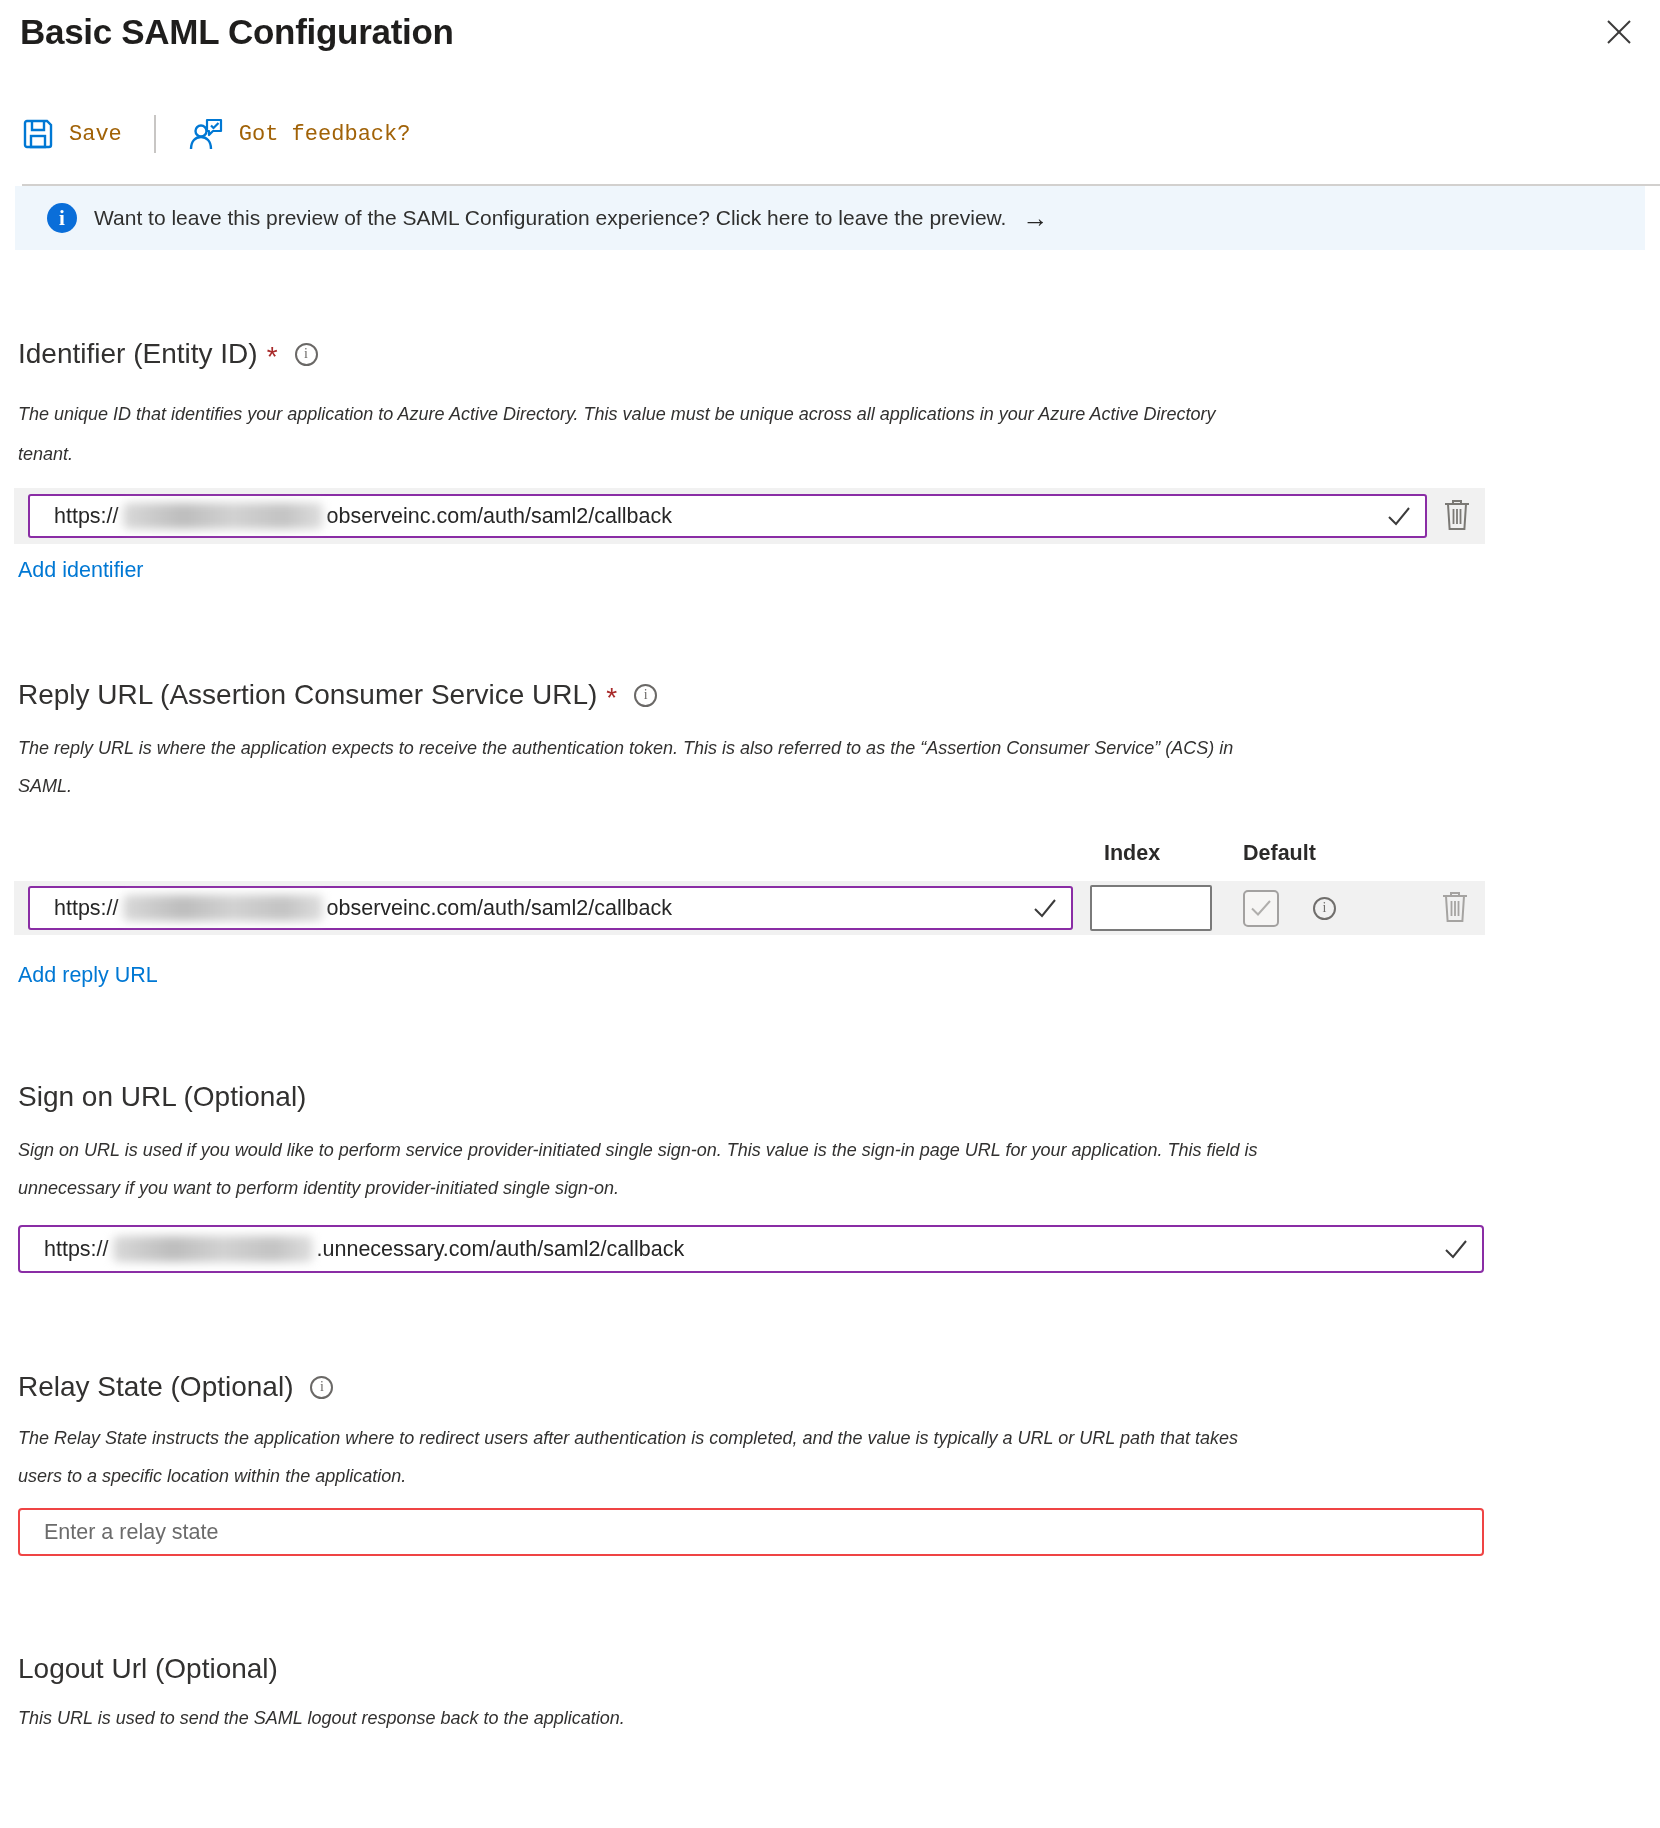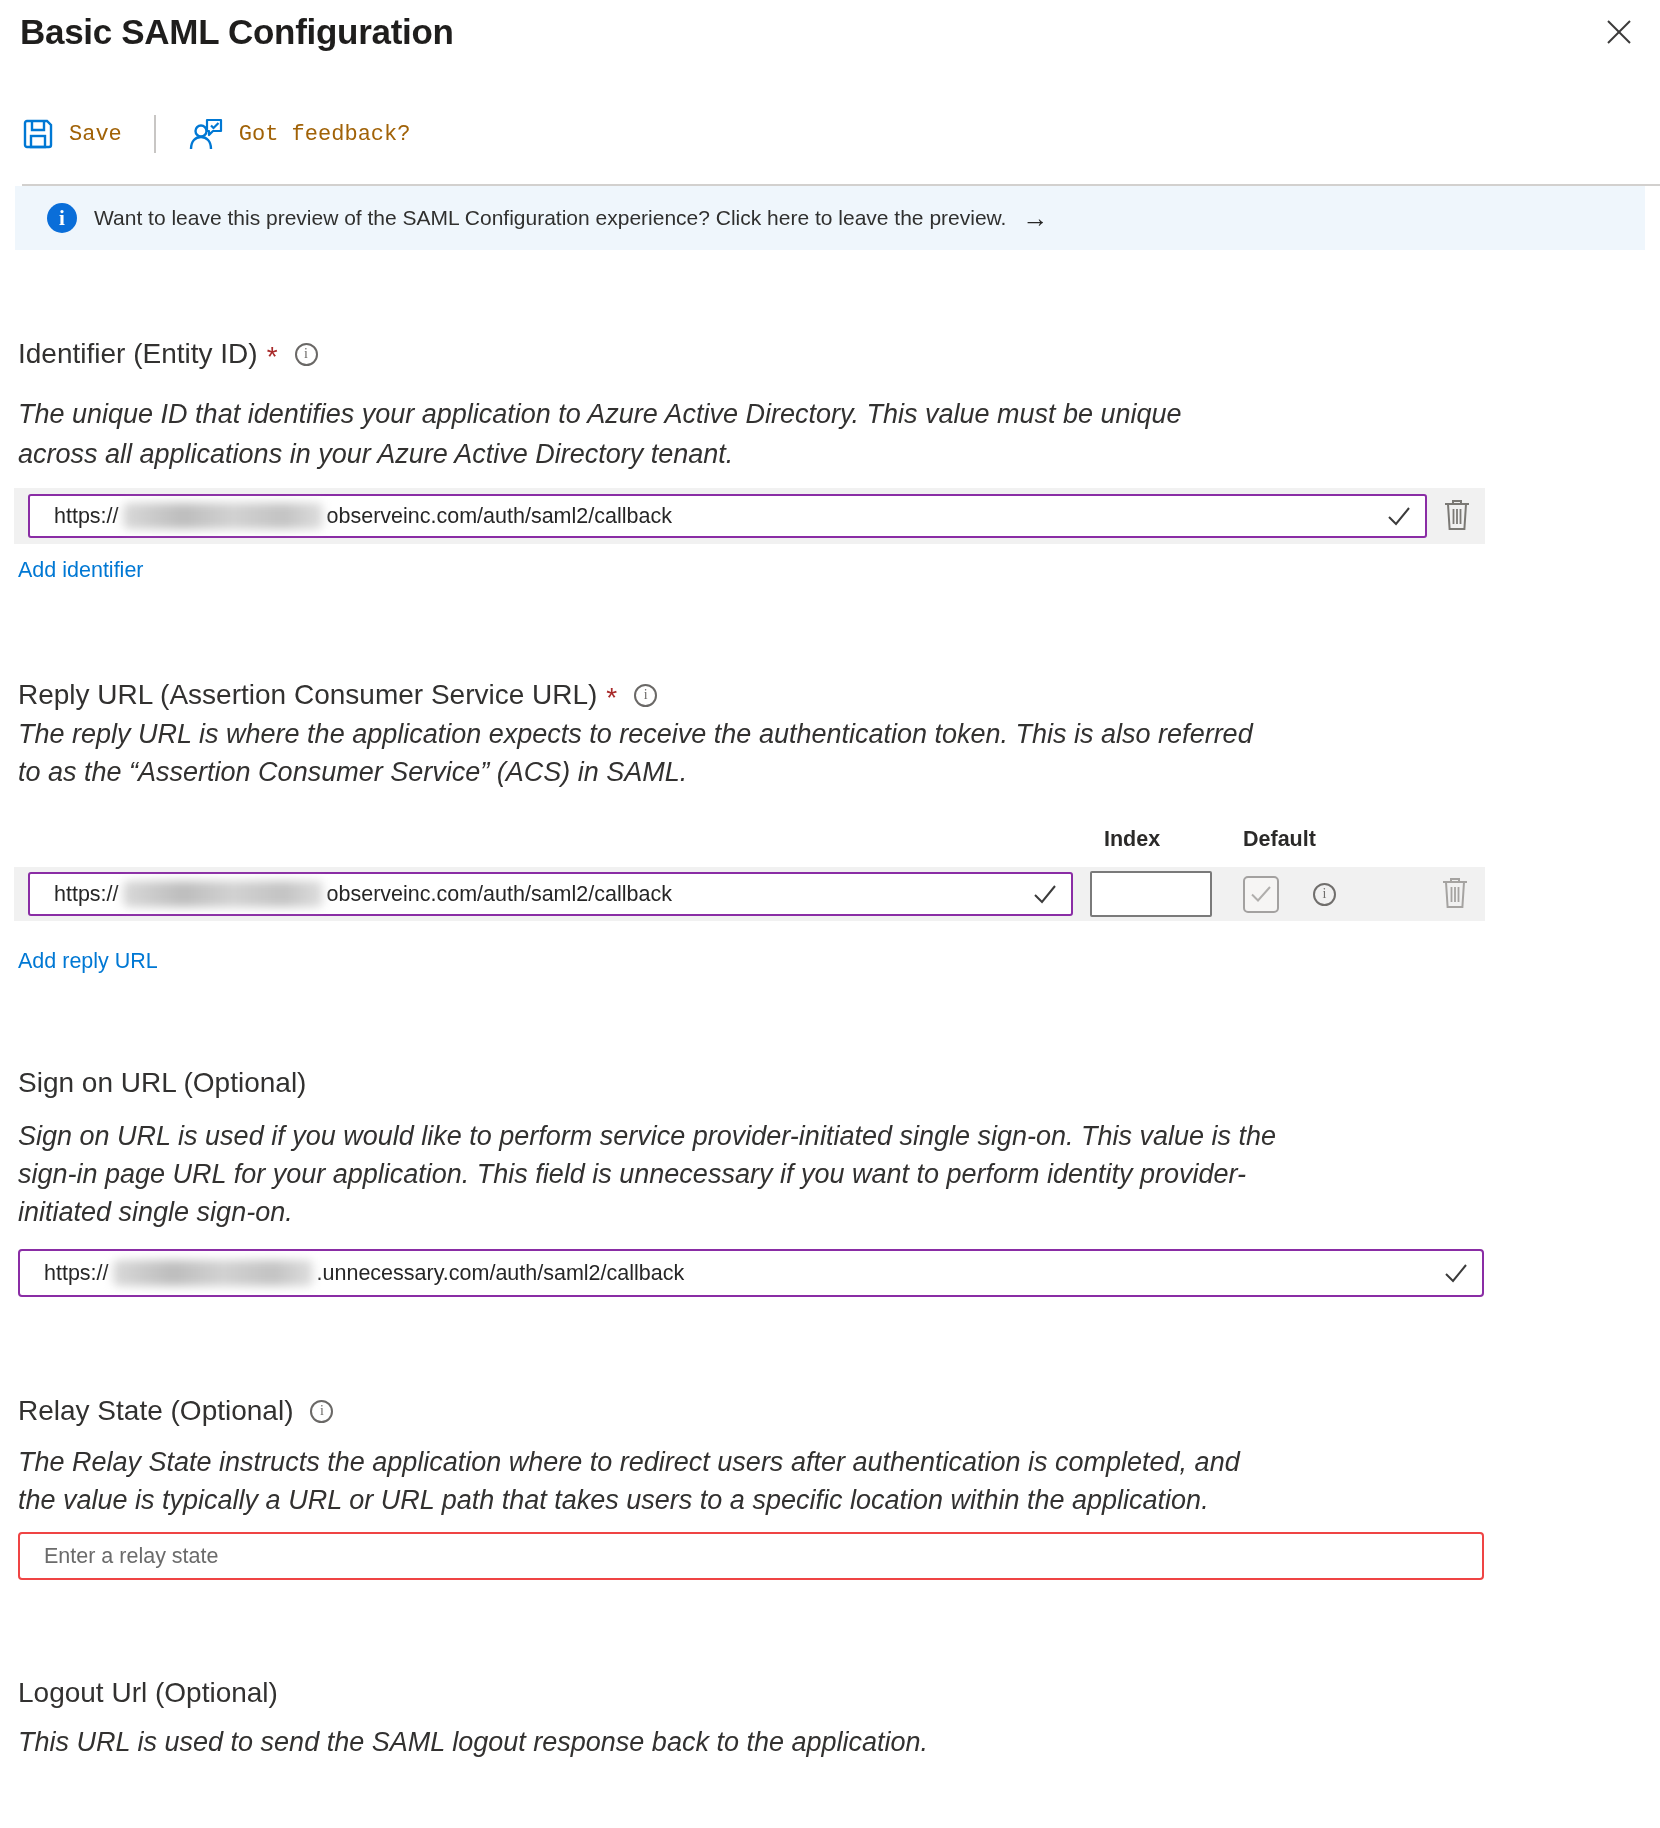"The unique ID that identifies" .desc { font-size: 27px -> 18px }
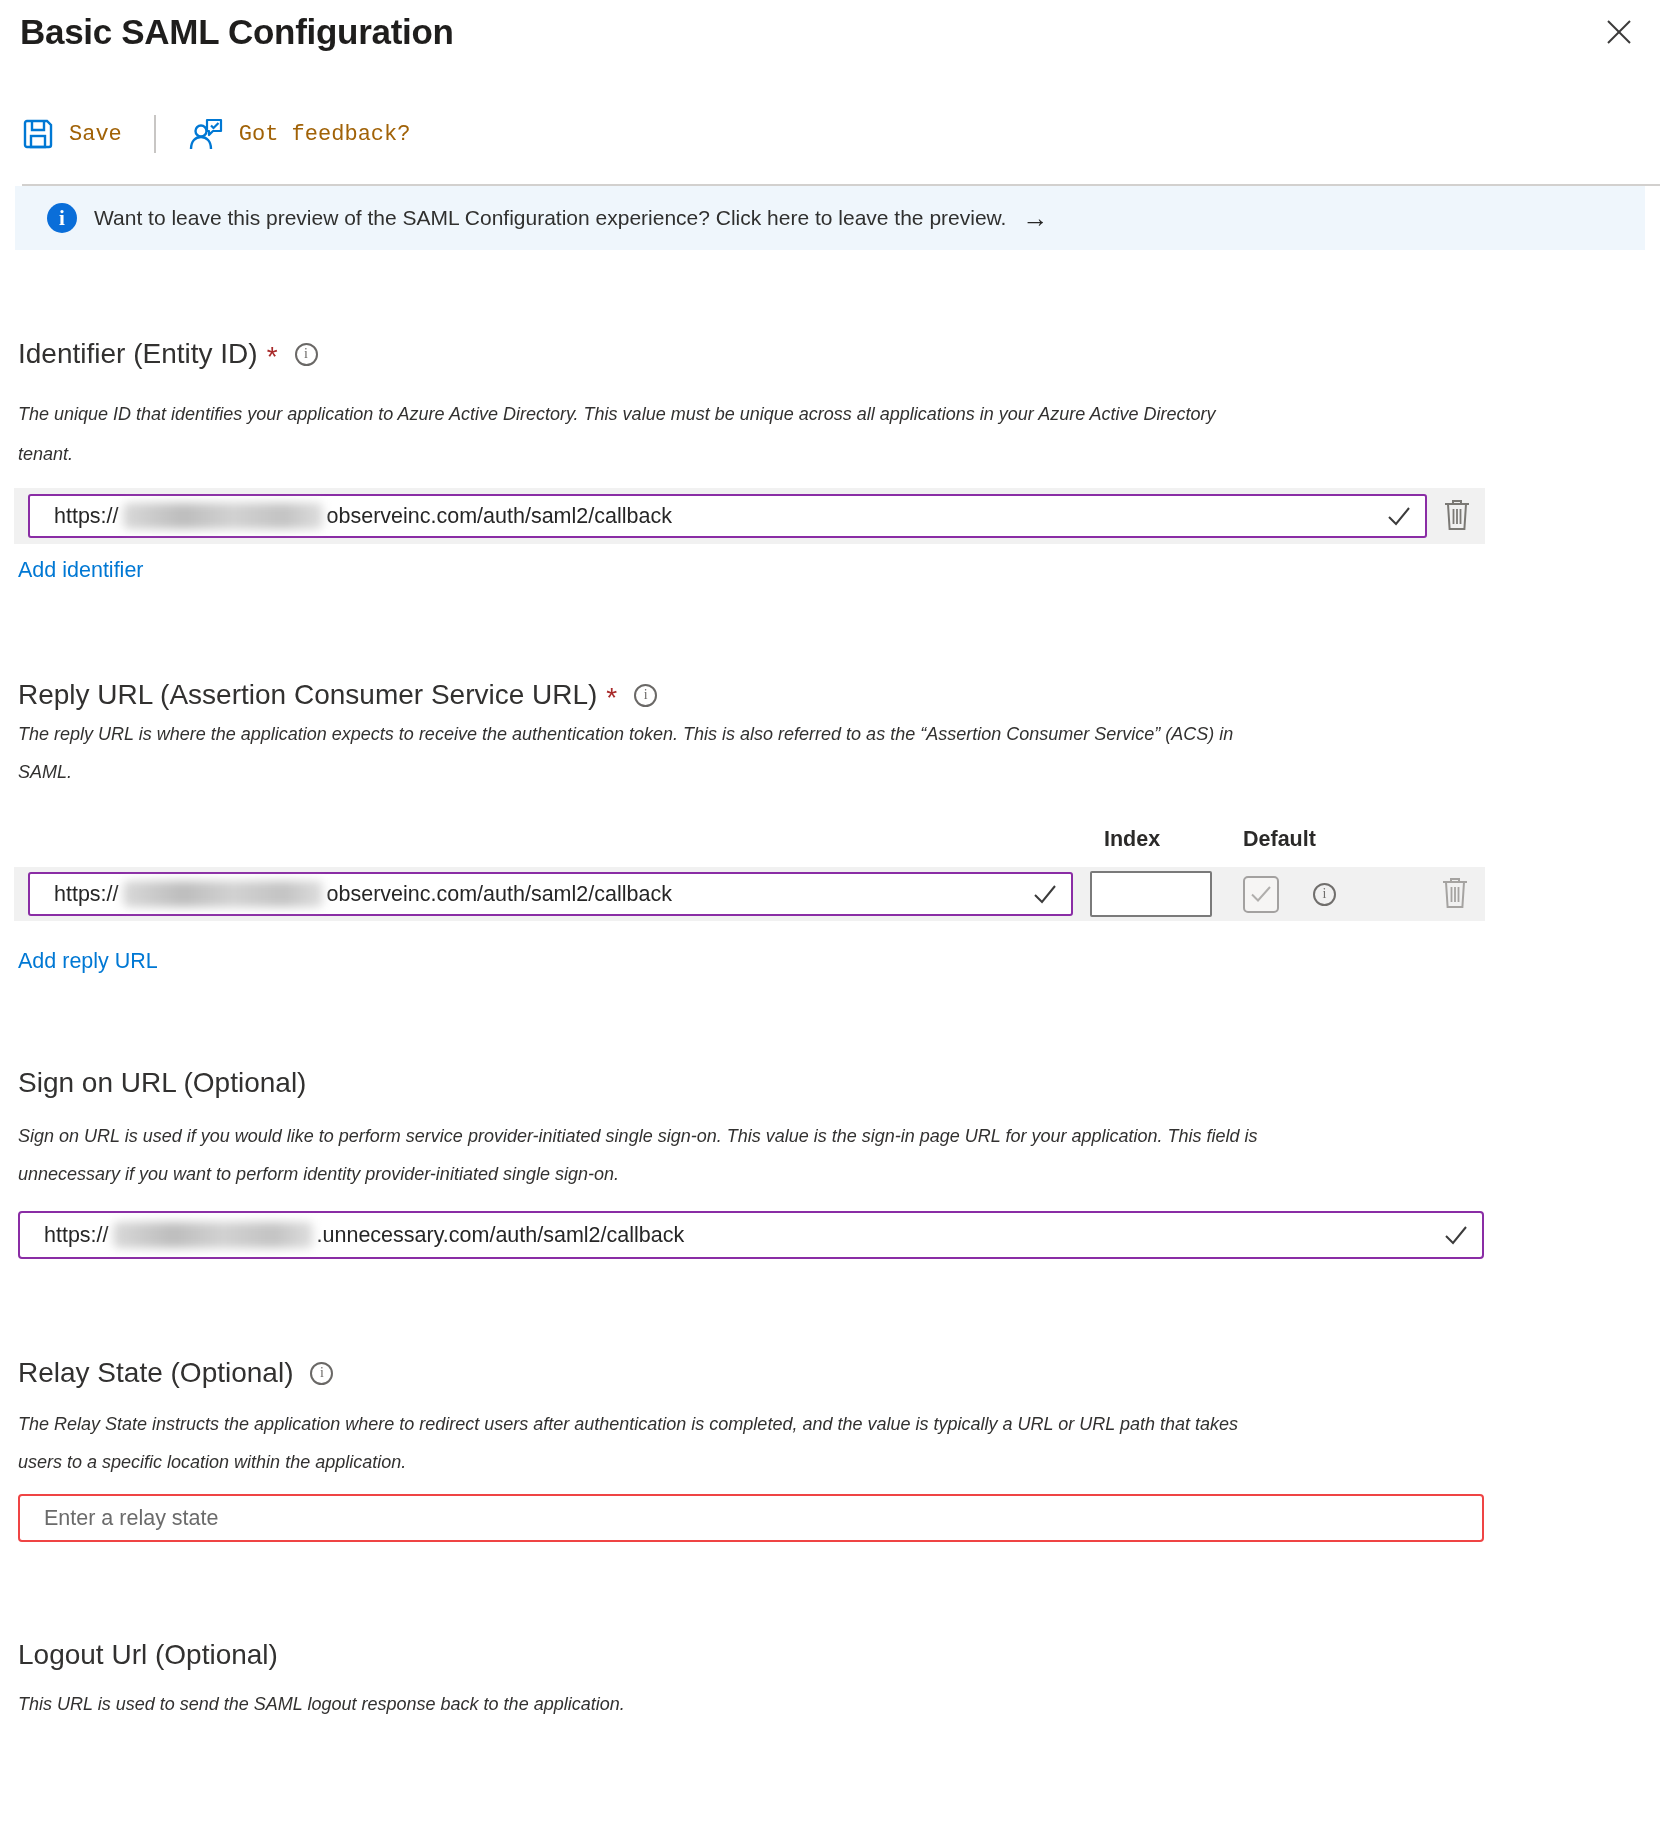"The reply URL is where" .sec2 .desc { margin-top: none -> 14px }
